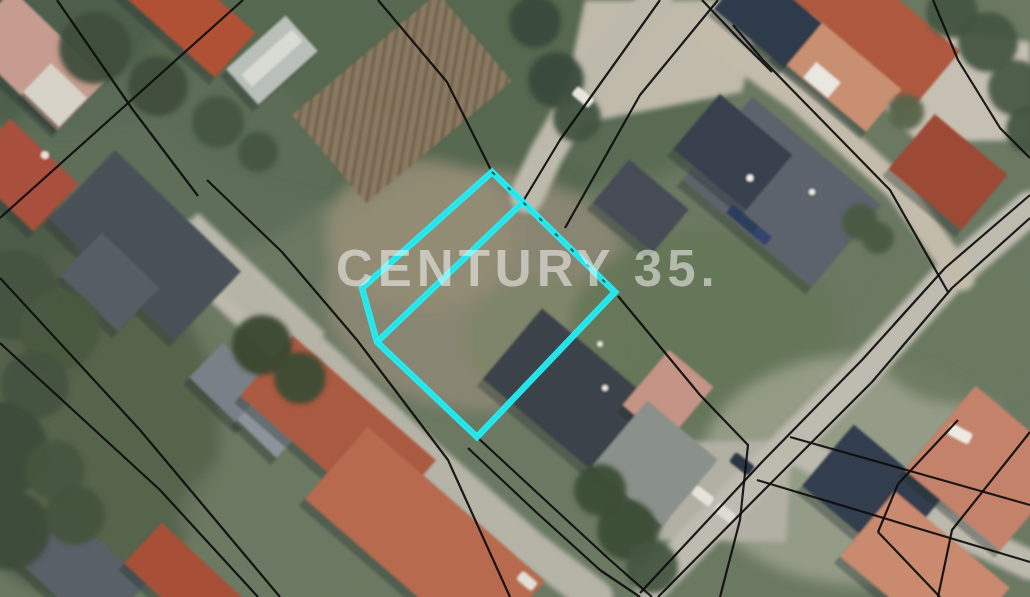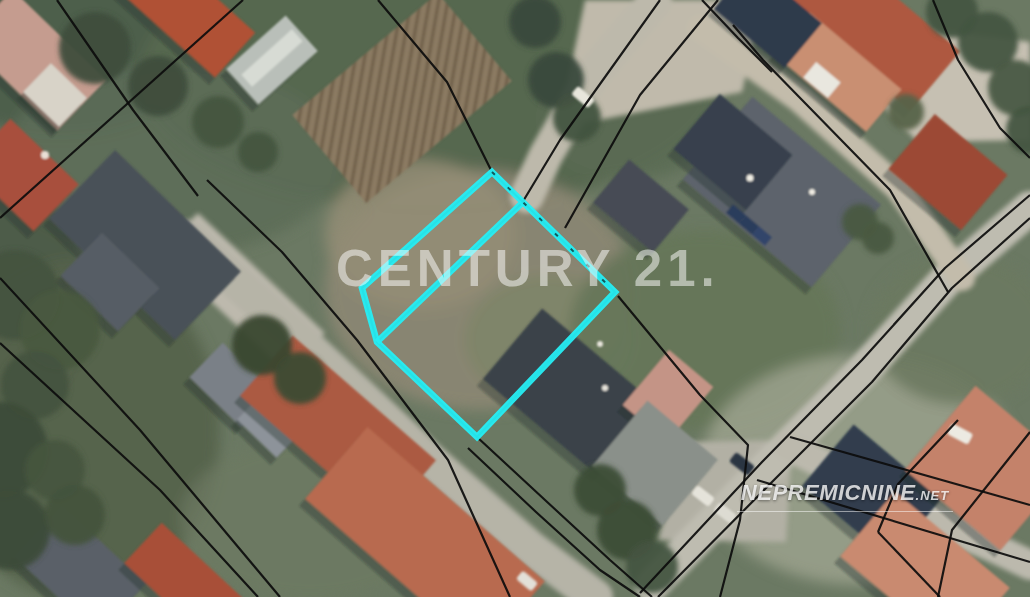"CENTURY 21." div.wm-title { text: 21 -> 35 }
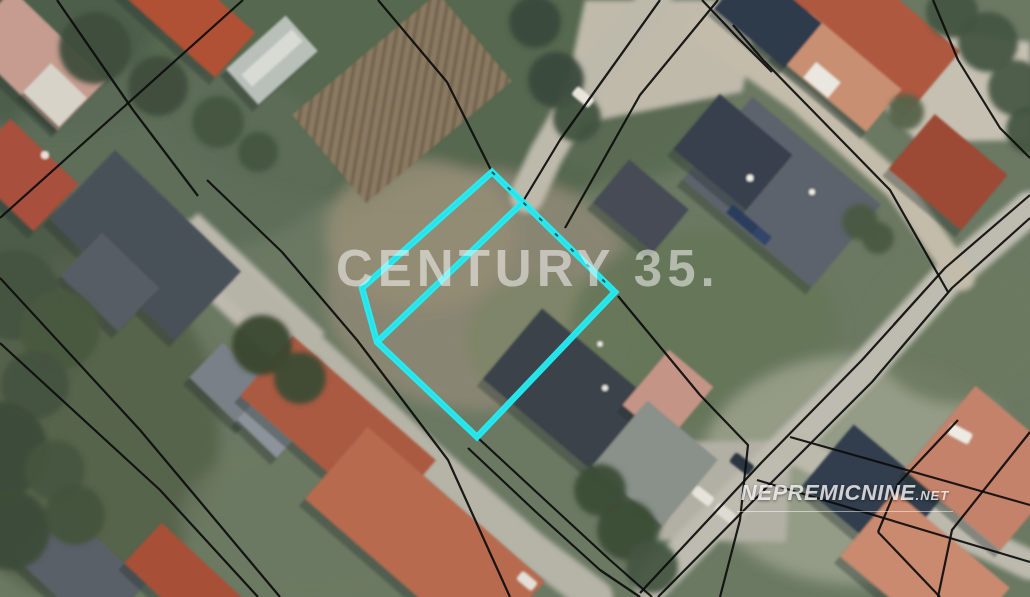"NEPREMICNINE.NET" div.wm-portal { html: <div> <div><span>NEPREMICNINE</span><span>.NET</span></div> <div></div> </div> -> none }
